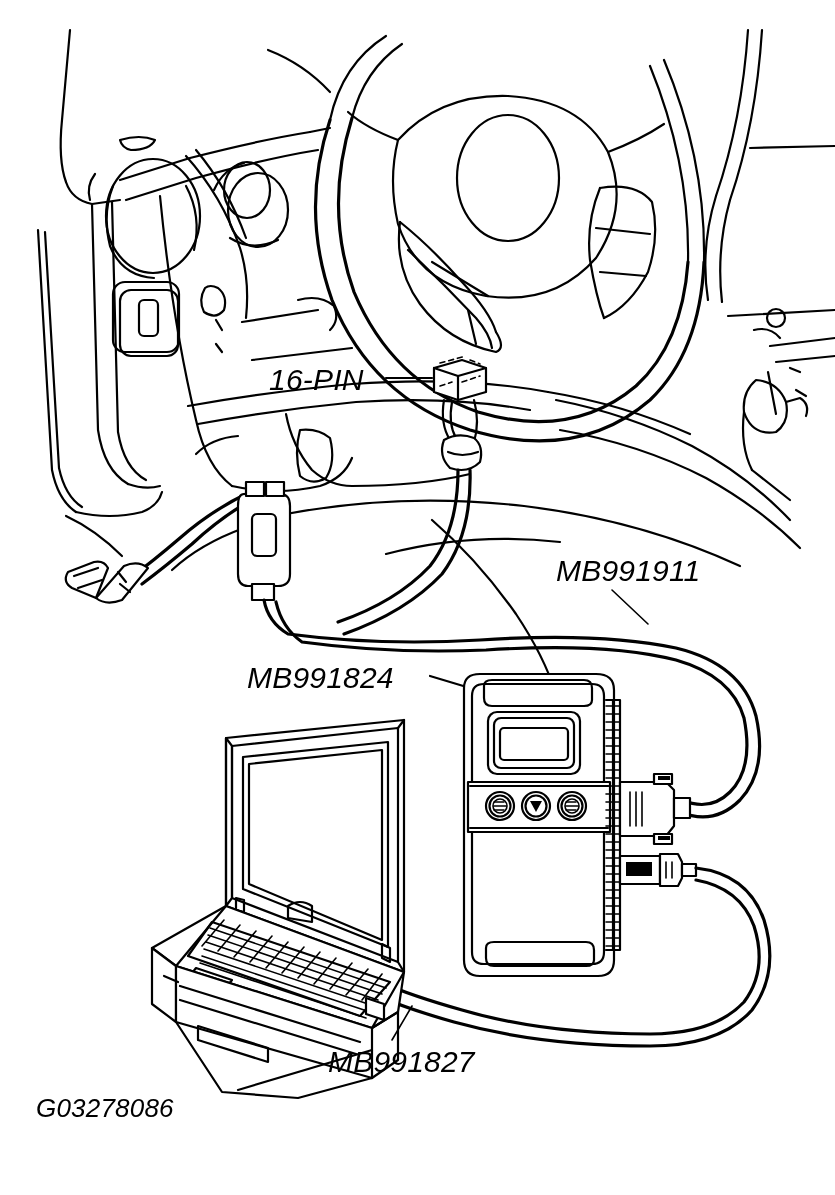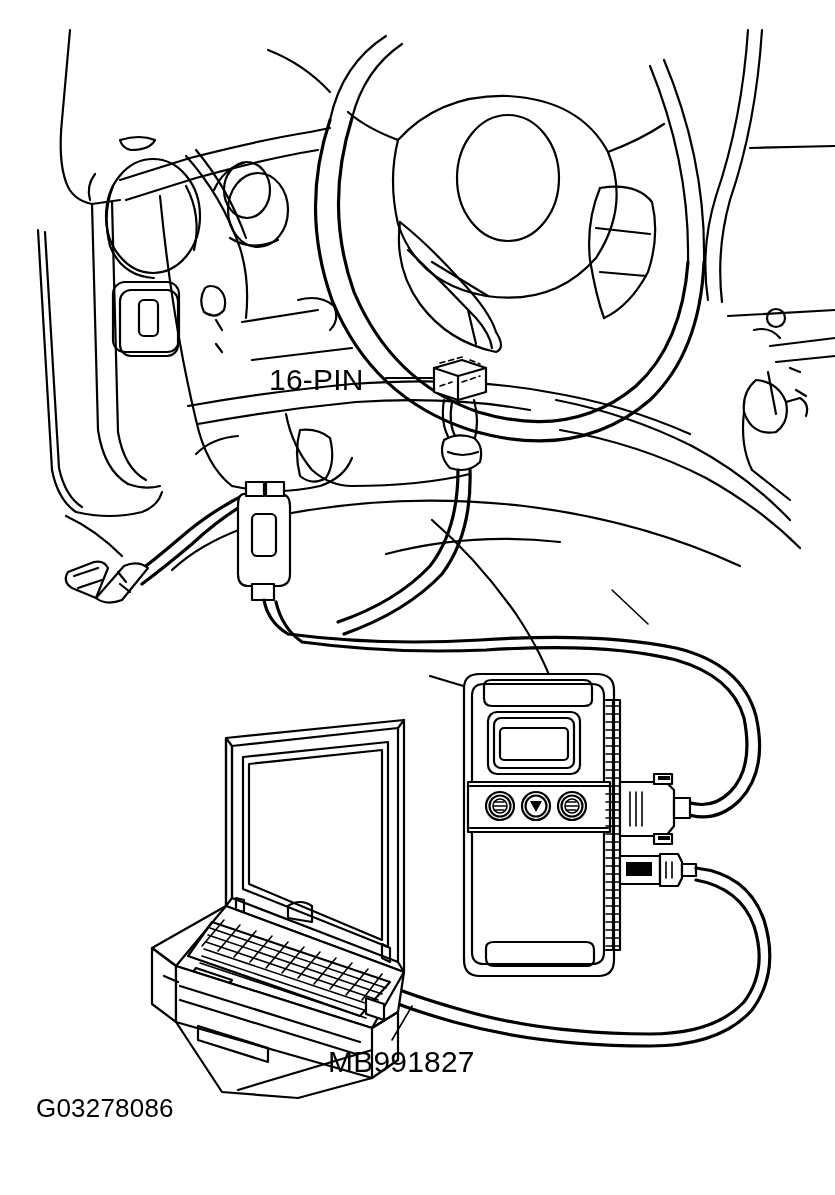"16-PIN" #figure-root { font-style: none -> italic }
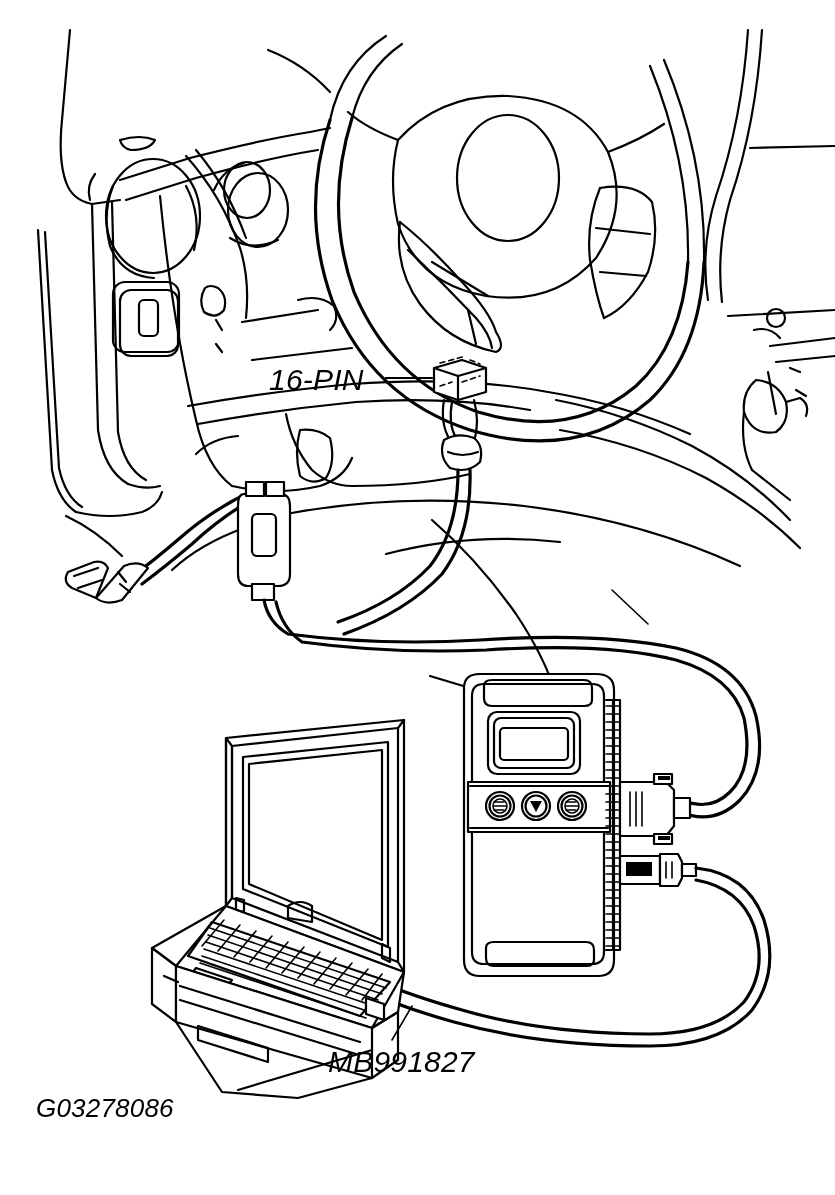"MB991911" div.lbl { html: none -> <div>MB991911</div> }
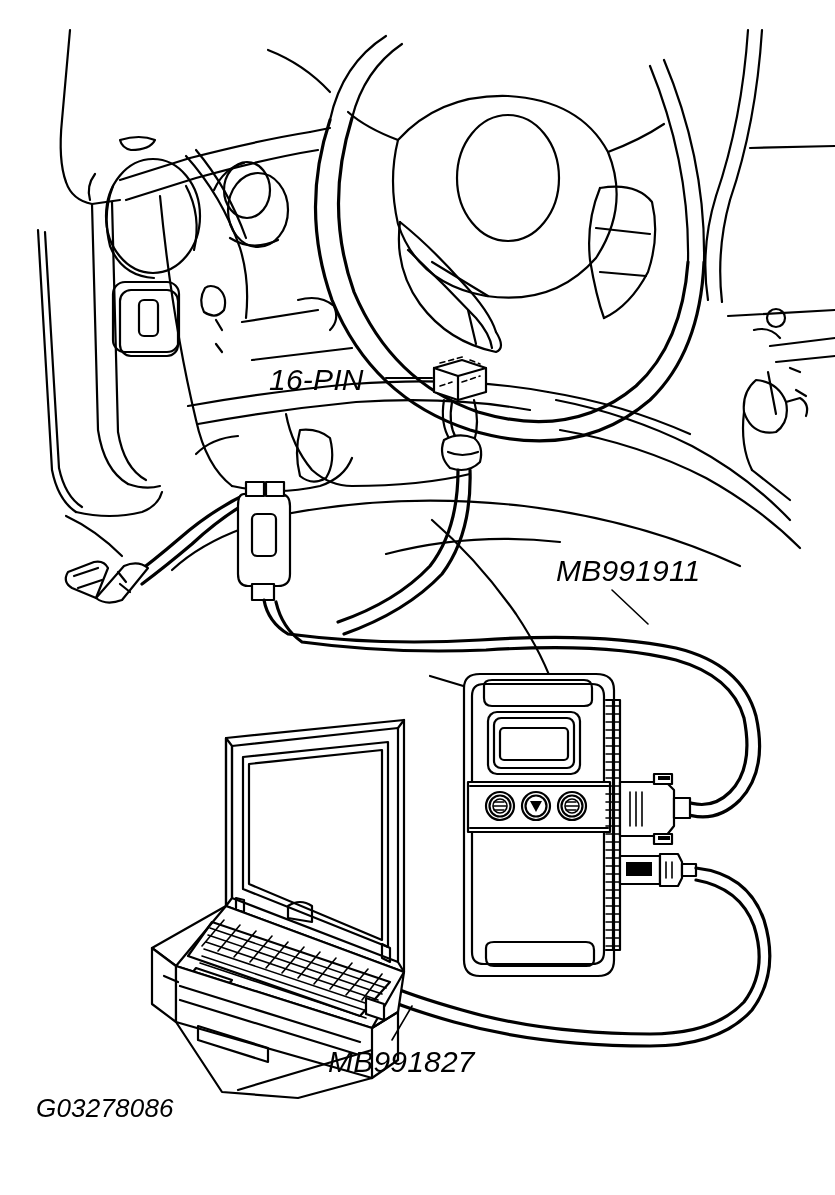"MB991824" div.lbl { html: none -> <div>MB991824</div> }
